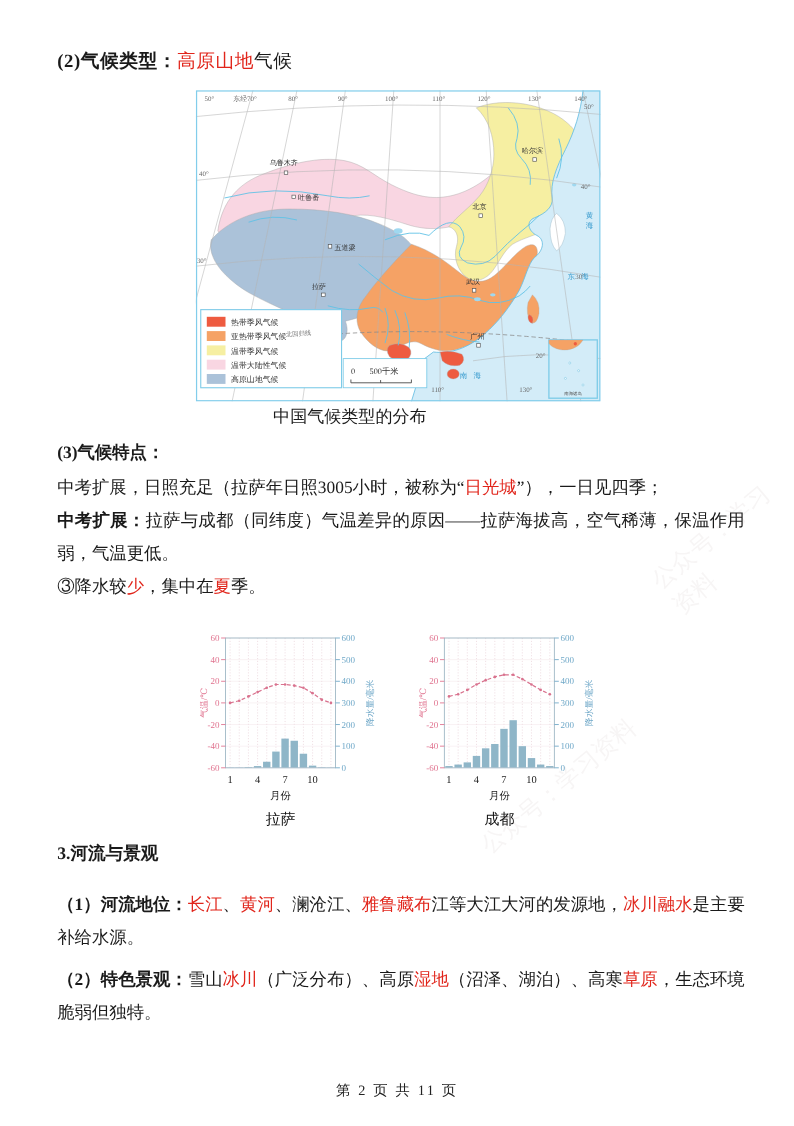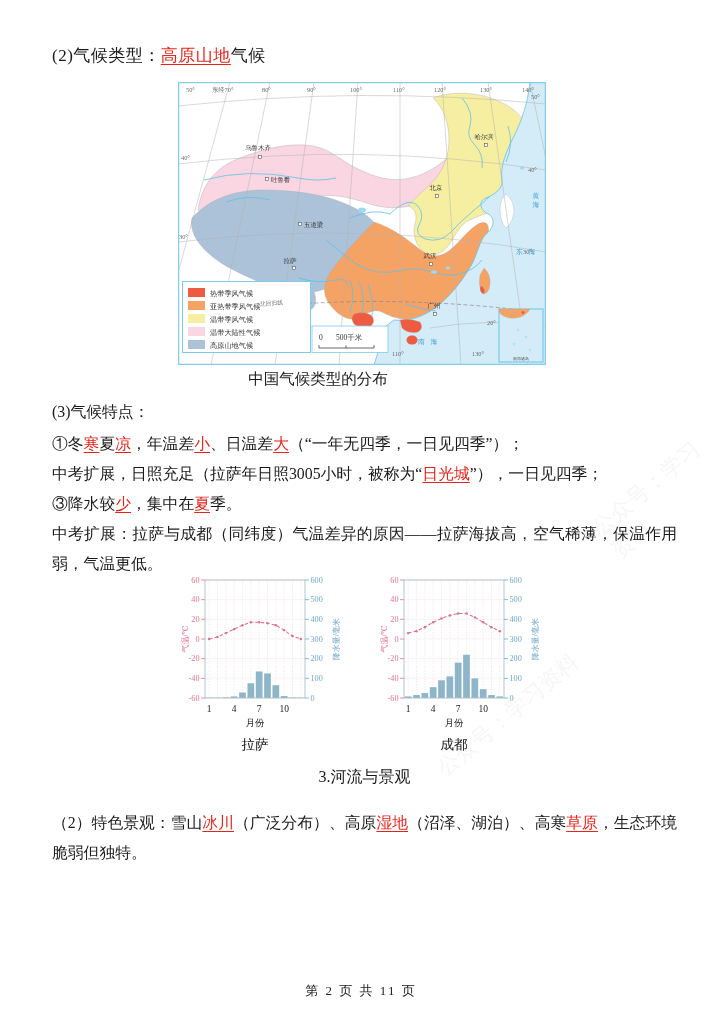"(2)气候类型：" .rn-b { font-weight: normal -> bold }
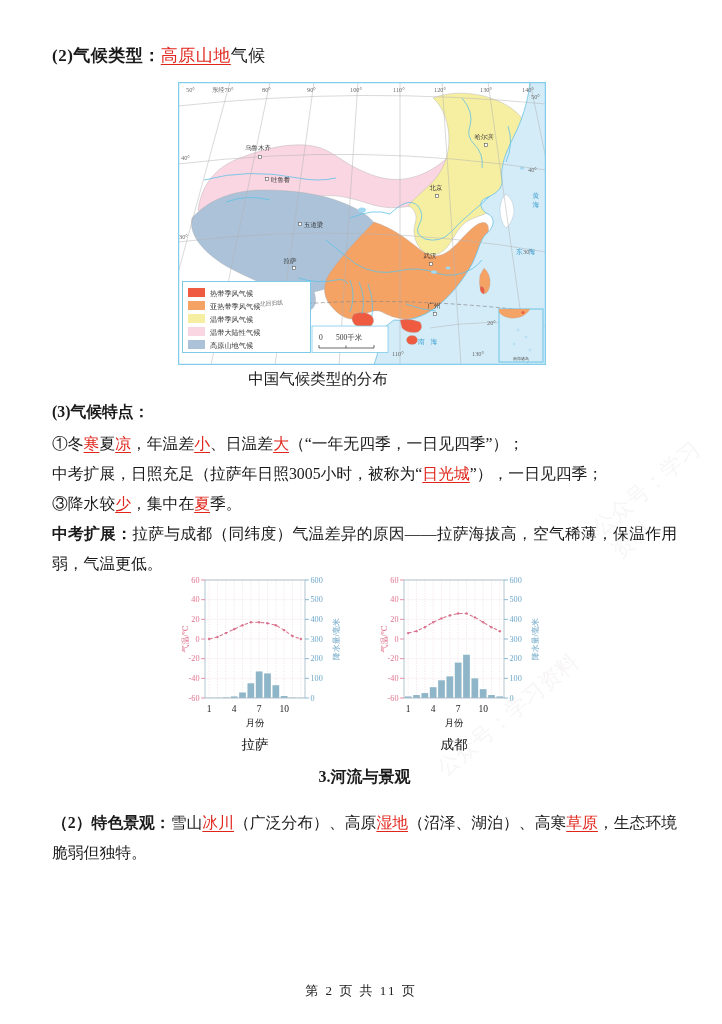"高原山地" .rn-r { text-decoration: underline -> none }
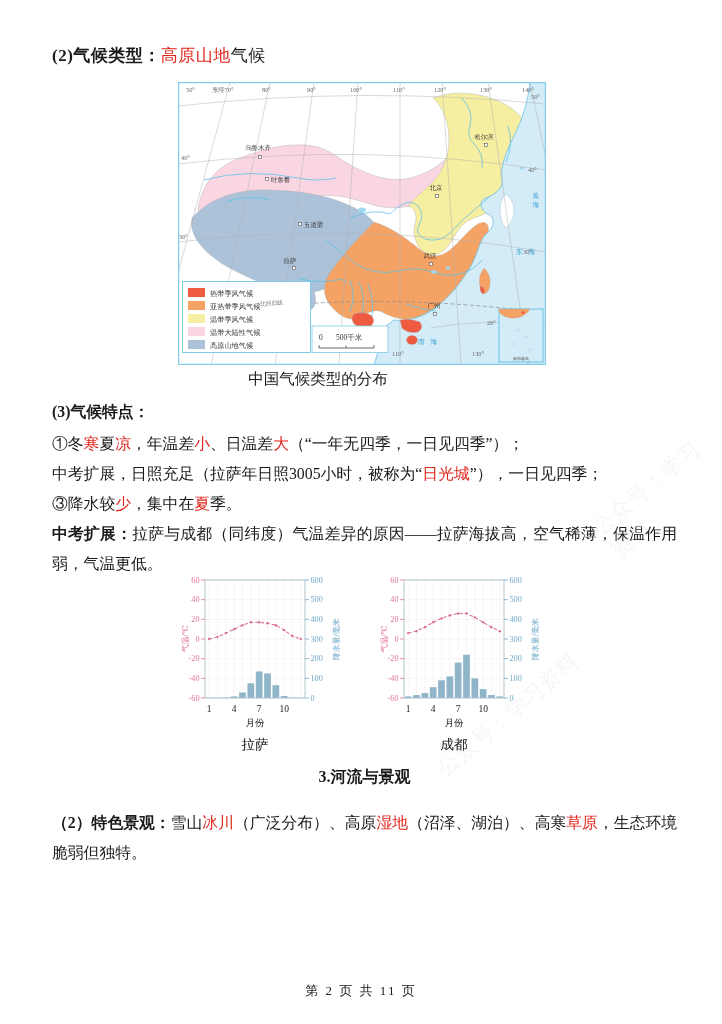"①冬寒夏凉，年温差小、日温差大（“一年无四季，一日见四季”）；" p { html: <p><span>①冬</span><span>寒</span><span>夏</span><span>凉</span><span>，年温差</span><span>小</span><span>、日温差</span><span>大</span><span>（“一年无四季，一日见四季”）；</span></p> -> none }
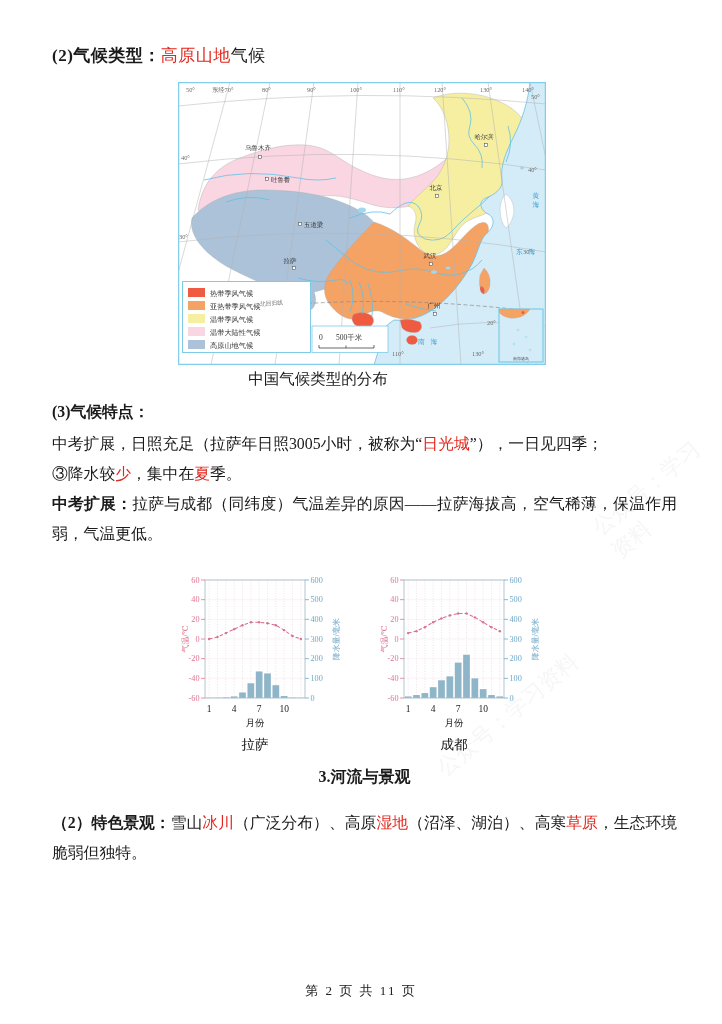"③降水较少，集中在夏季。" p { order: before "中考扩展：拉萨与成都（同纬度）气温差异的原因——拉萨海拔高，空气稀薄，保温作用弱" -> after "中考扩展：拉萨与成都（同纬度）气温差异的原因——拉萨海拔高，空气稀薄，保温作用弱" }
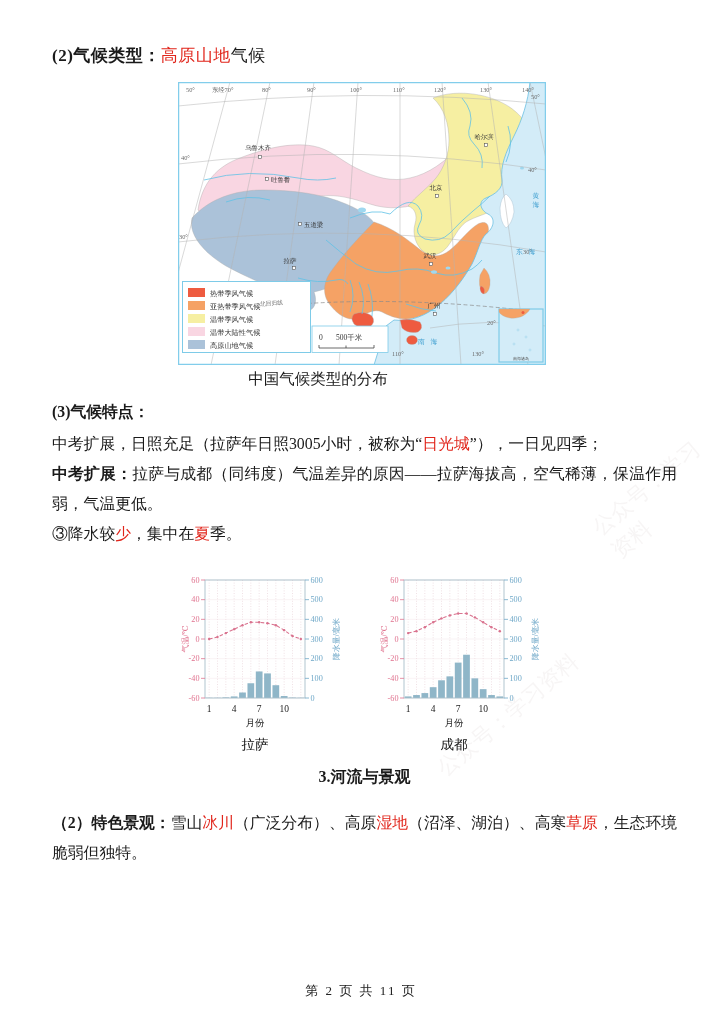"3.河流与景观" .sec3 h3 { text-align: center -> none }
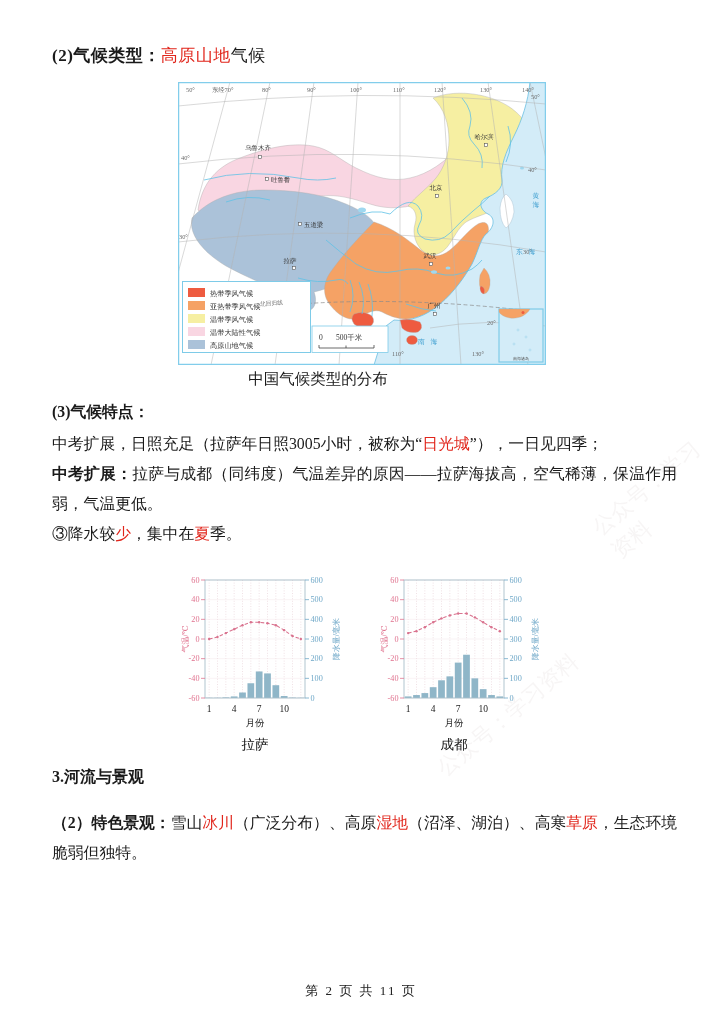"（1）河流地位：长江、黄河、澜沧江、雅鲁藏布江等大江大河的发源地，冰川融水是主要" p { html: none -> <p><span>（1）河流地位：</span><span>长江</span><span>、</span><span>黄河</span><span>、澜沧江、</span><span>雅鲁藏布</span><span>江等大江大河的发源地，</span><span>冰川融水</span><span>是主要补给水源。</span></p> }
